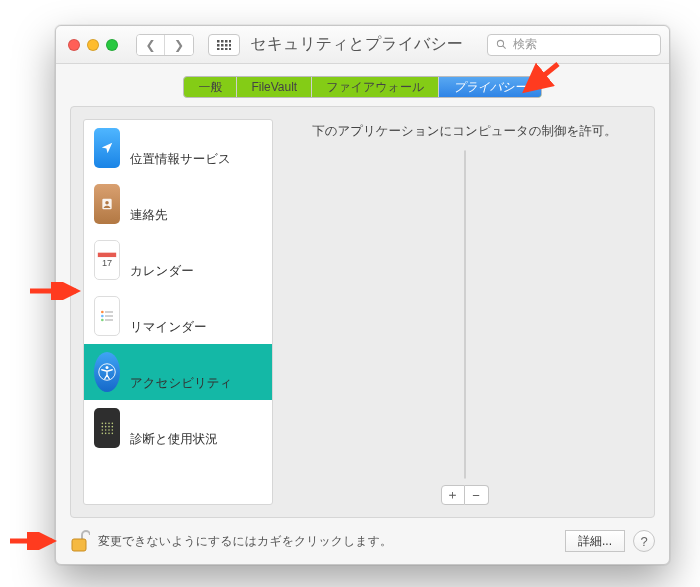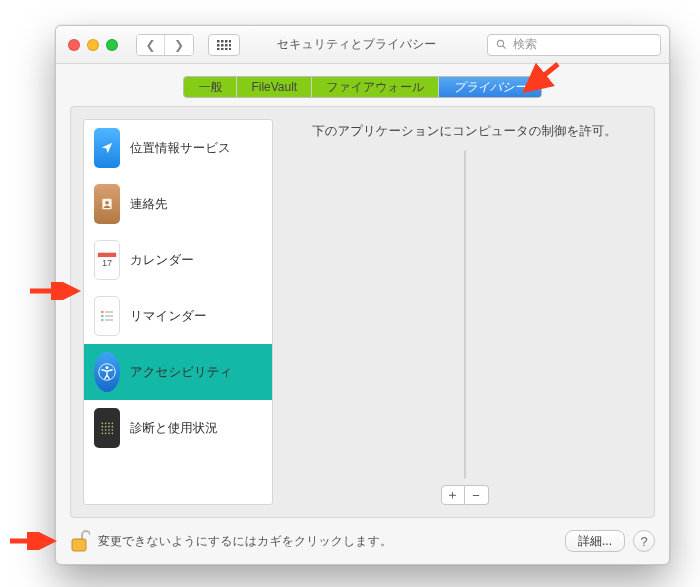"セキュリティとプライバシー" .wtitle { font-size: 12px -> 16px }
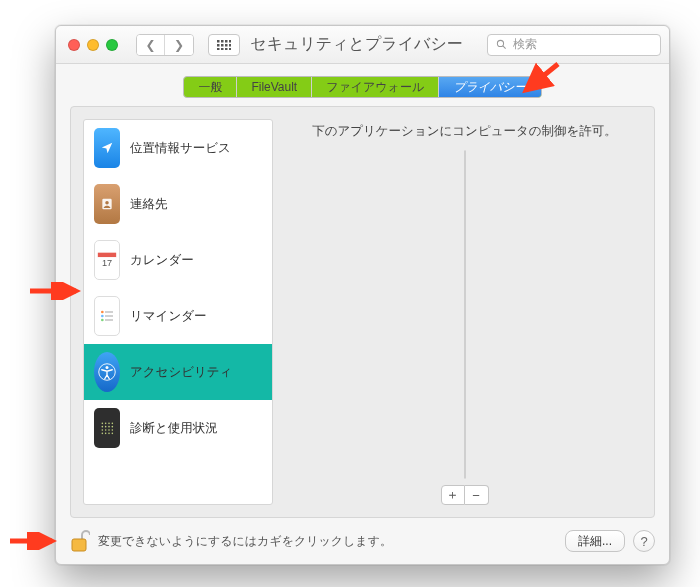"位置情報サービス" .sideitem { align-items: center -> flex-end }
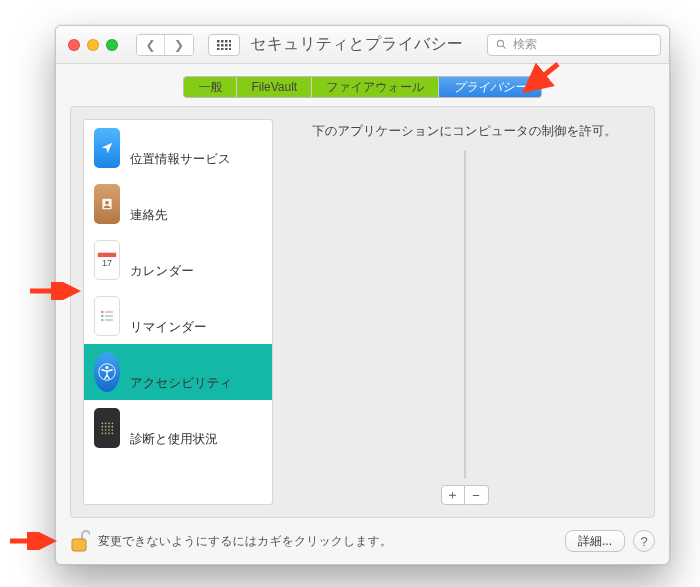"詳細..." .btn { border-radius: 8px -> 0 }
